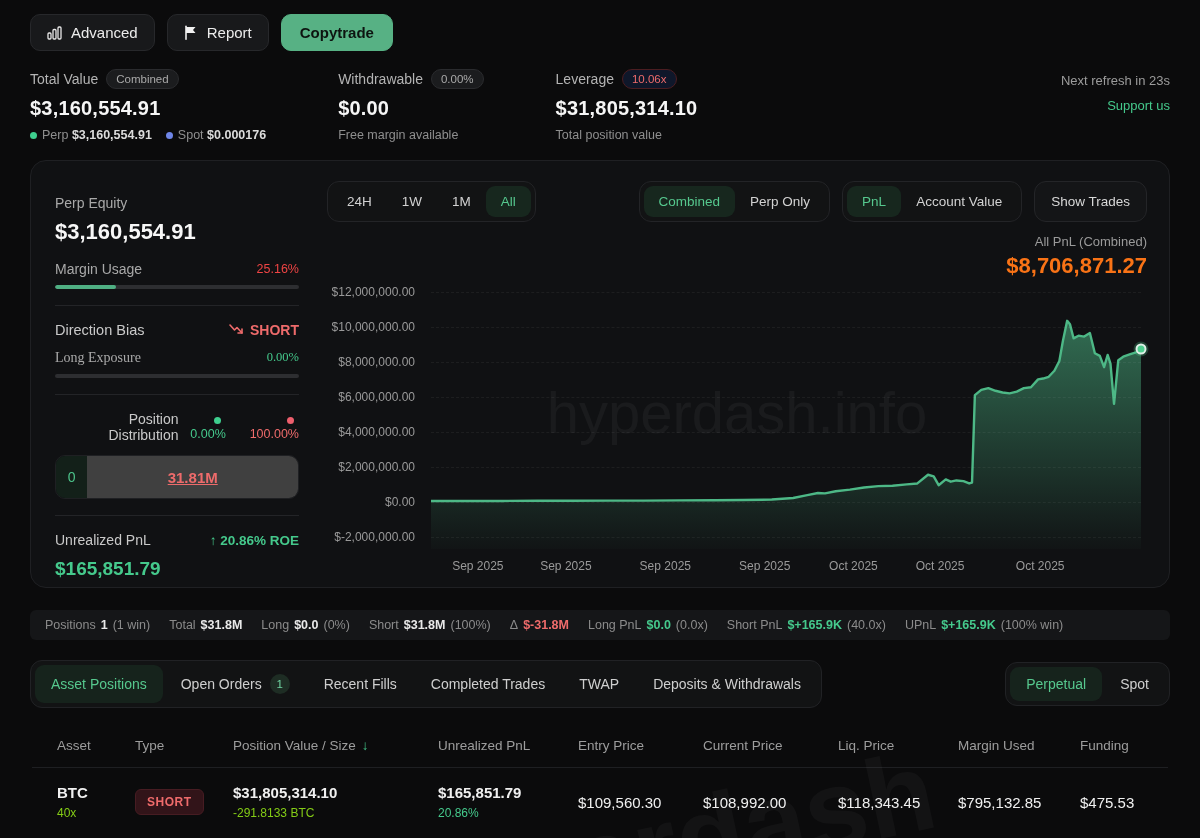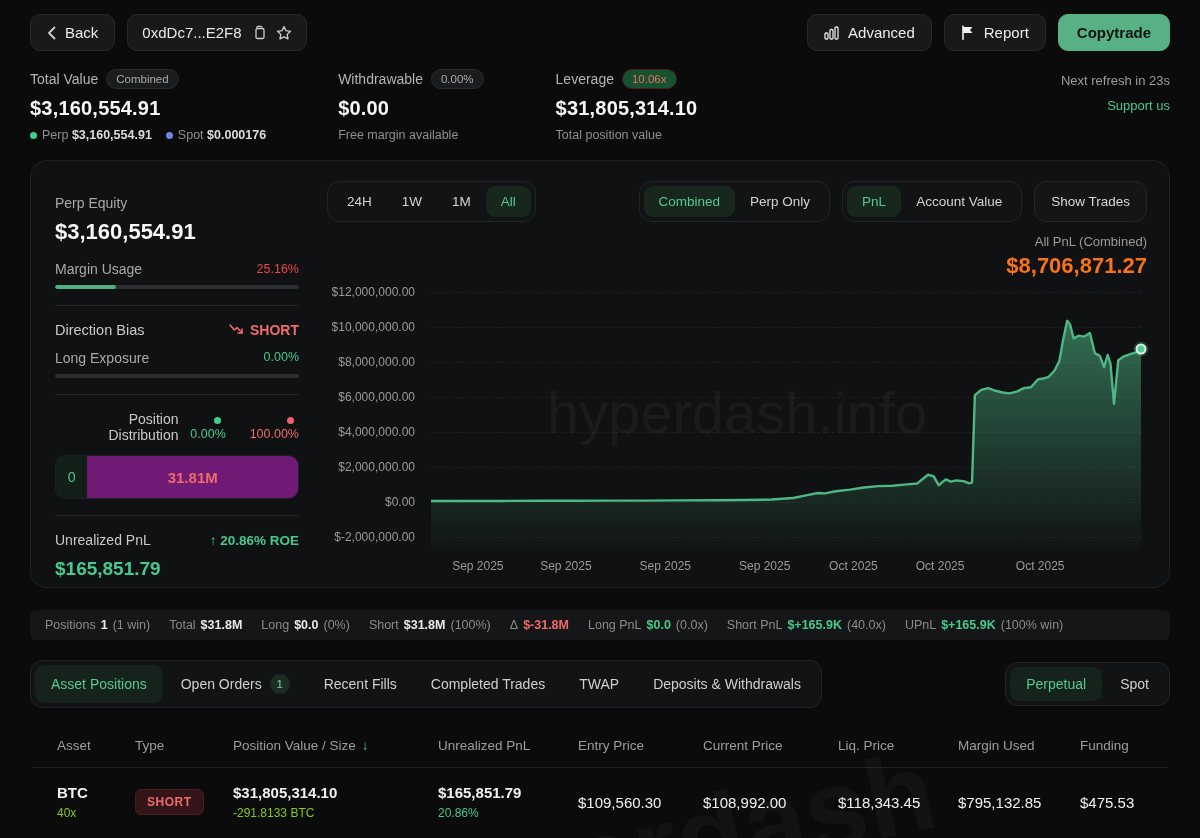"Back" div.topbar-left { html: <div> <button> <span> <svg> <polyline></polyline> </svg> </span> <span>Back</span> </button> <div> <span>0xdDc7...E2F8</span> <span> <svg> <rect></rect> <path></path> </svg> </span> <span> <svg> <path></path> </svg> </span> </div> </div> -> none }
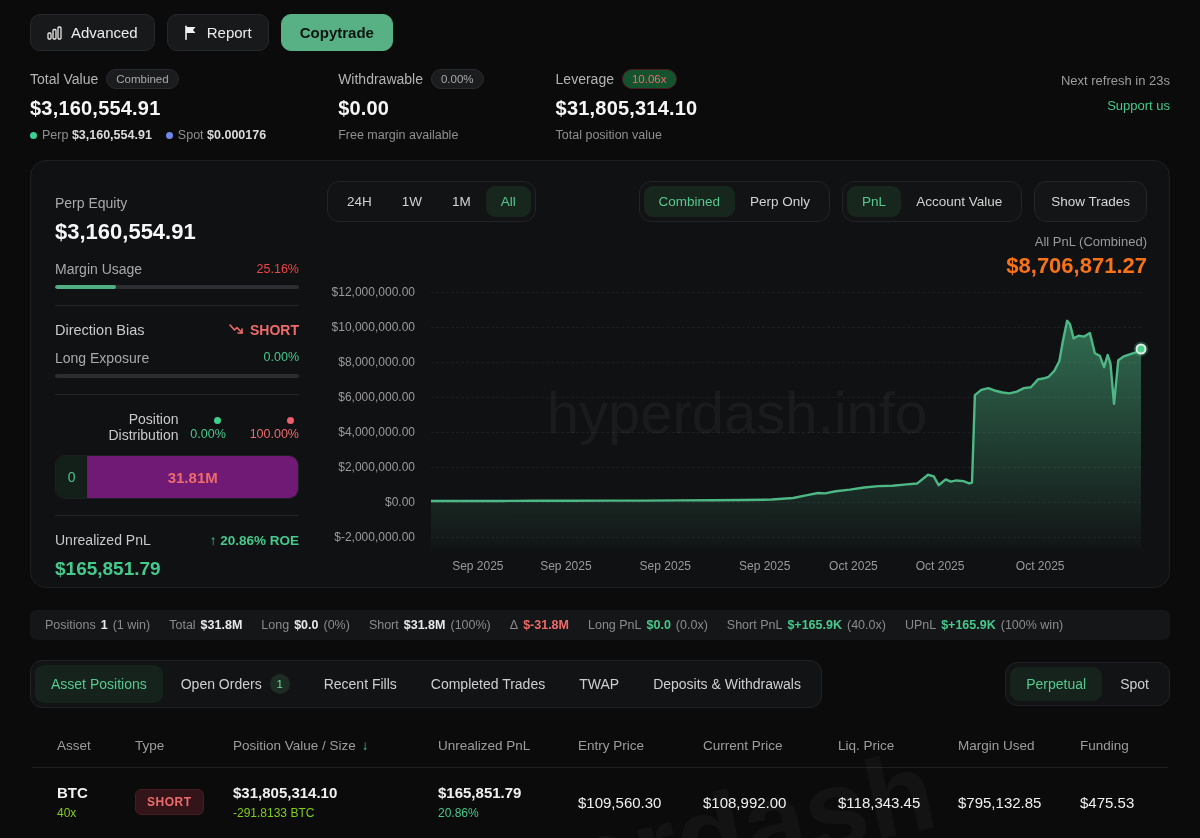"10.06x" .chip-red { background: #14532d -> #0f172a }
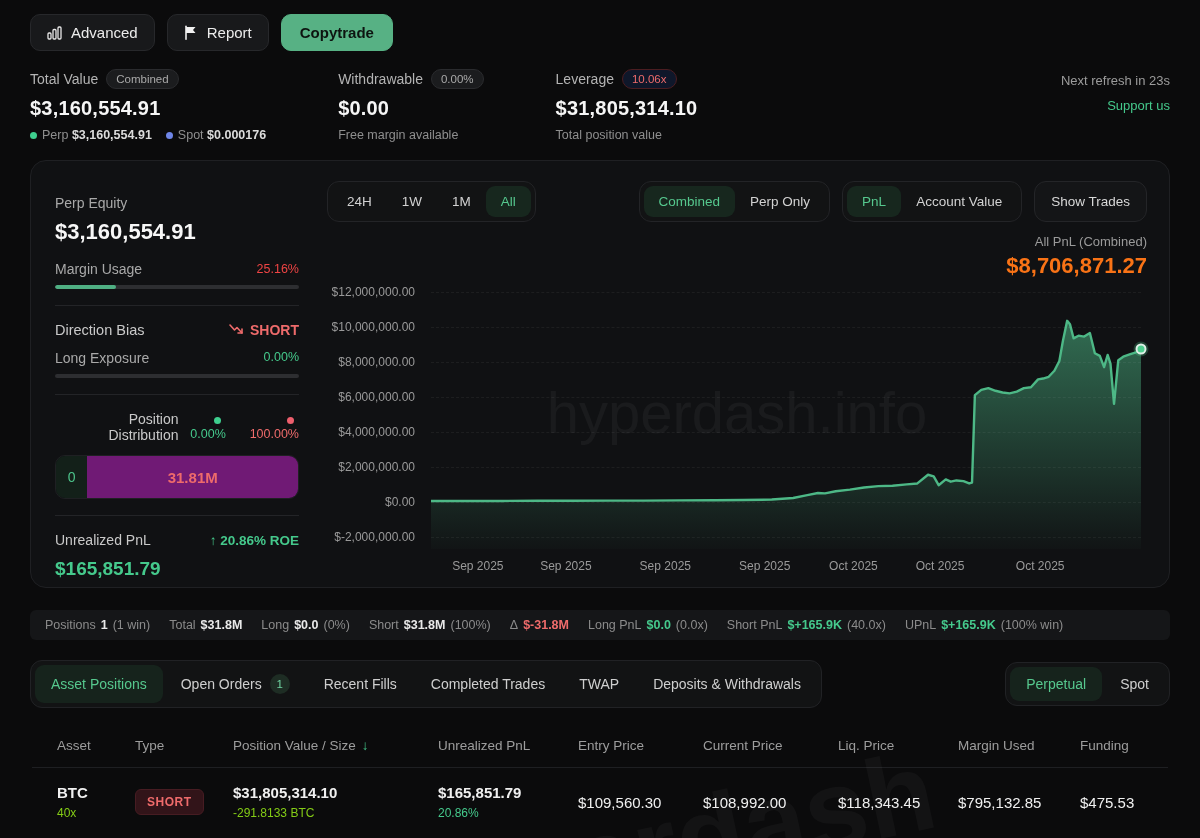"Long Exposure" .exp-row { font-family: none -> Liberation Serif, serif }
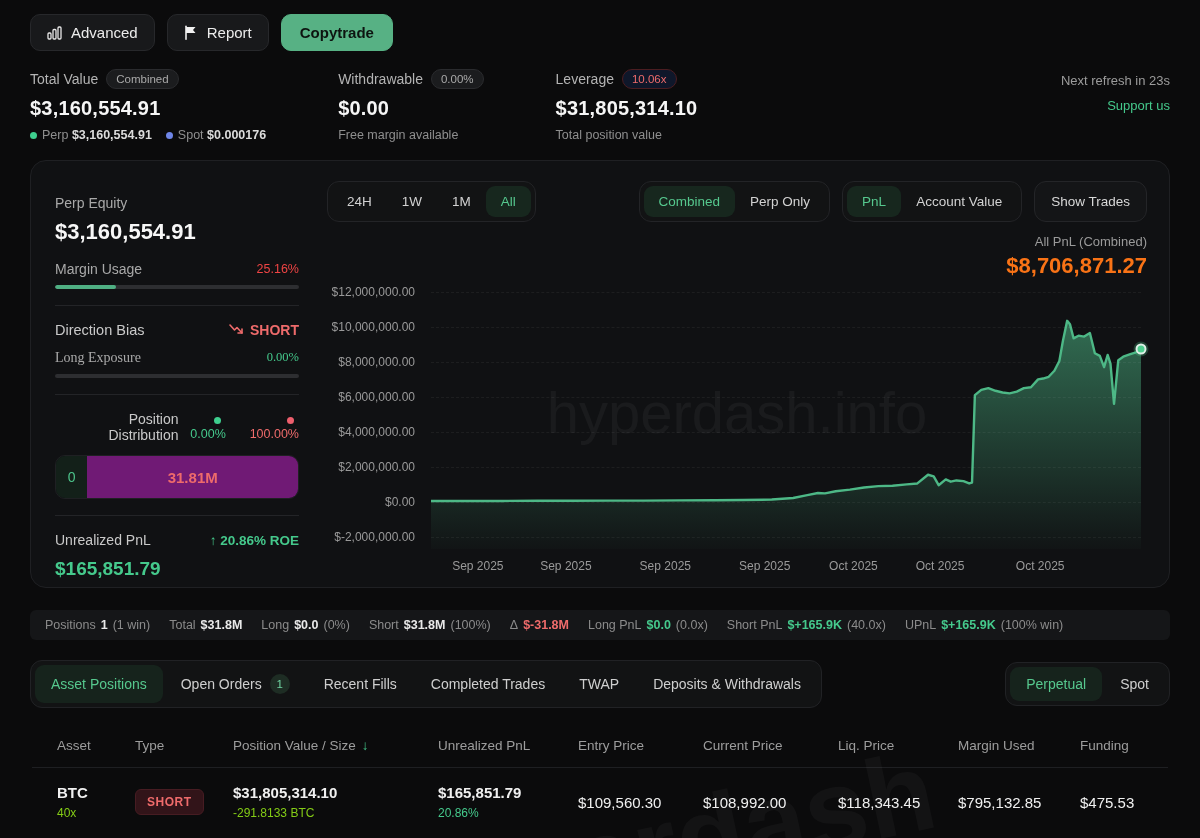"31.81M" .dist-short { background: #701a75 -> #404040; text-decoration: none -> underline }
